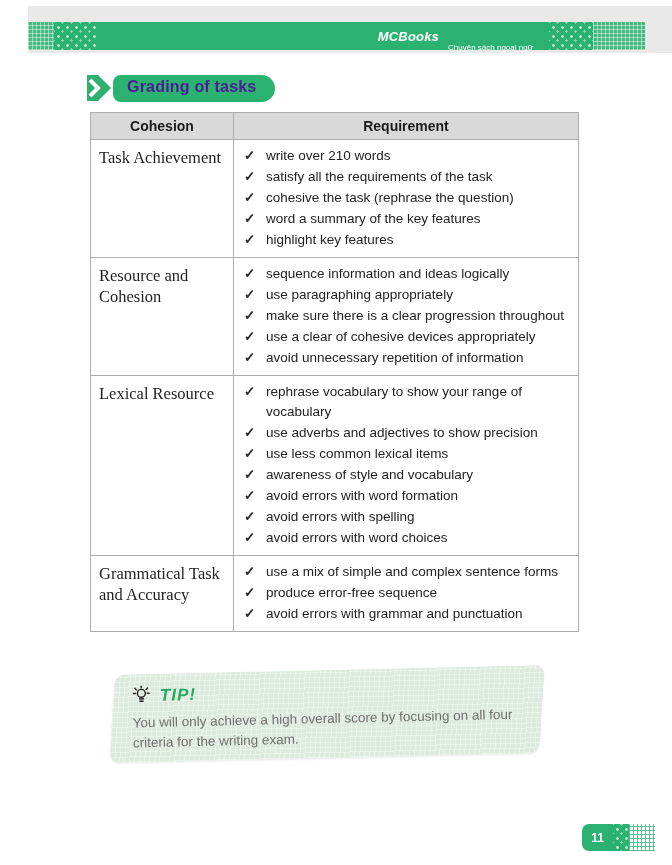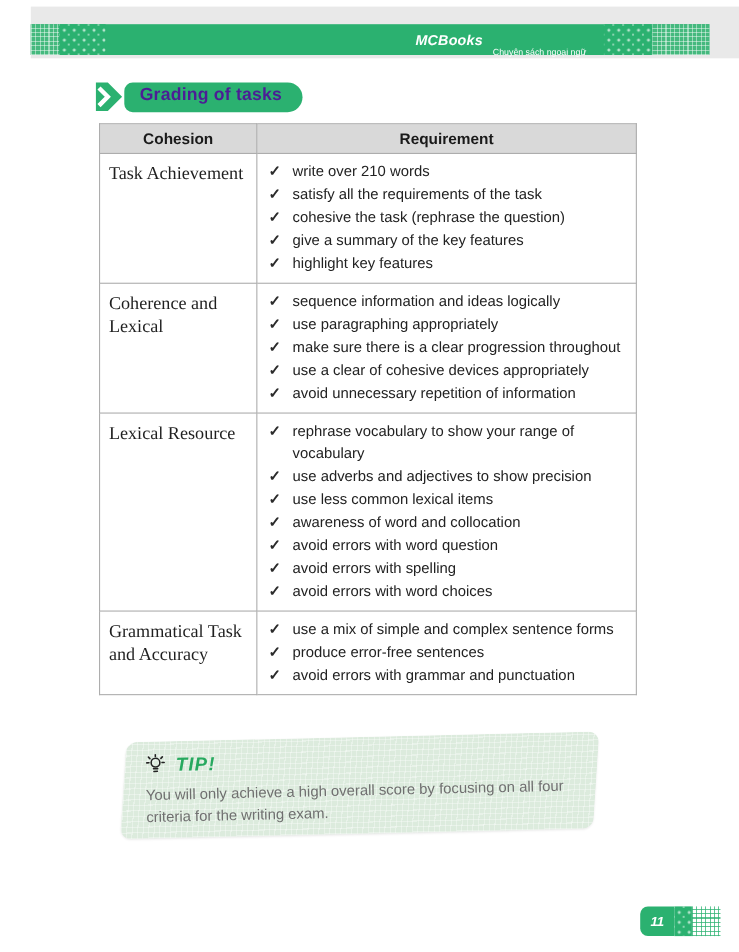"give a summary of the" span.req-text { text: give -> word }
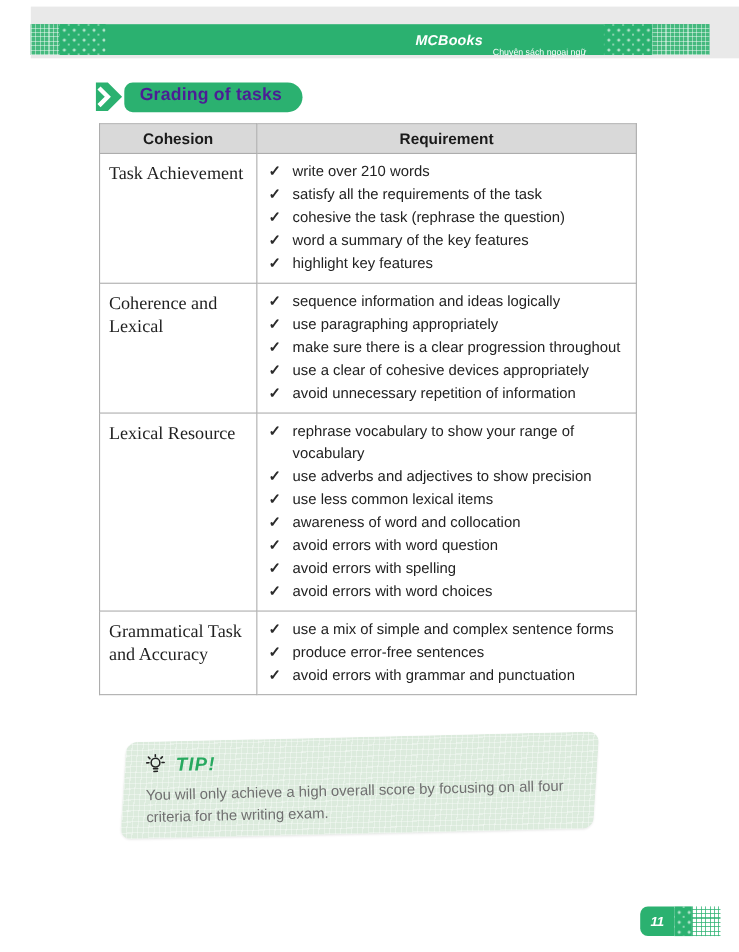"Coherence and Lexical" td.criteria { text: Coherence and Lexical -> Resource and Cohesion }
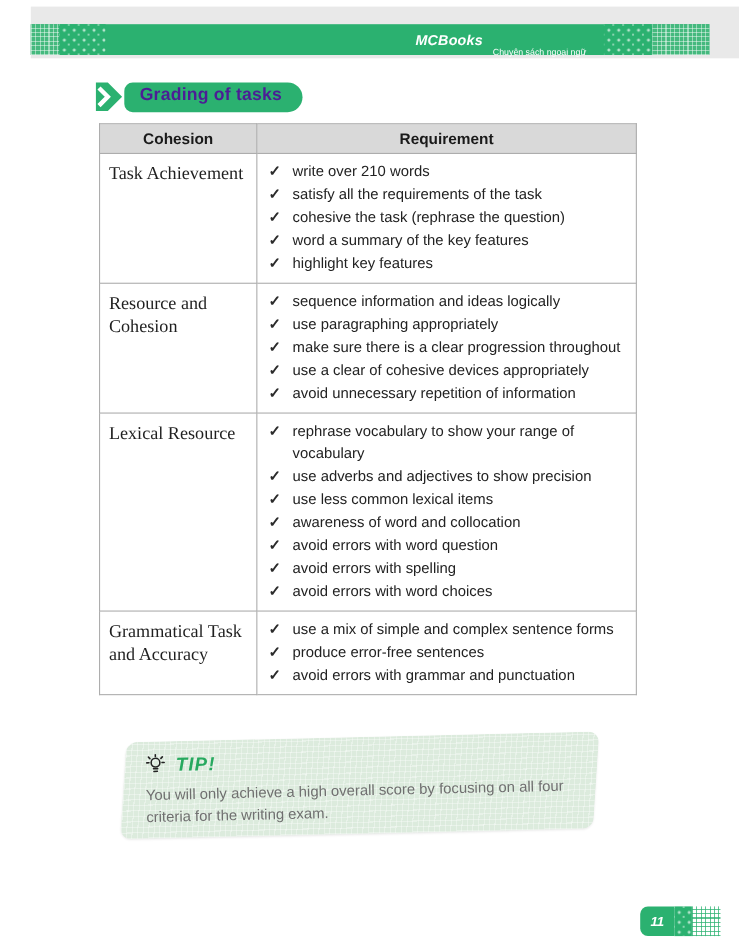"awareness of word and collocation" span.req-text { text: word and collocation -> style and vocabulary }
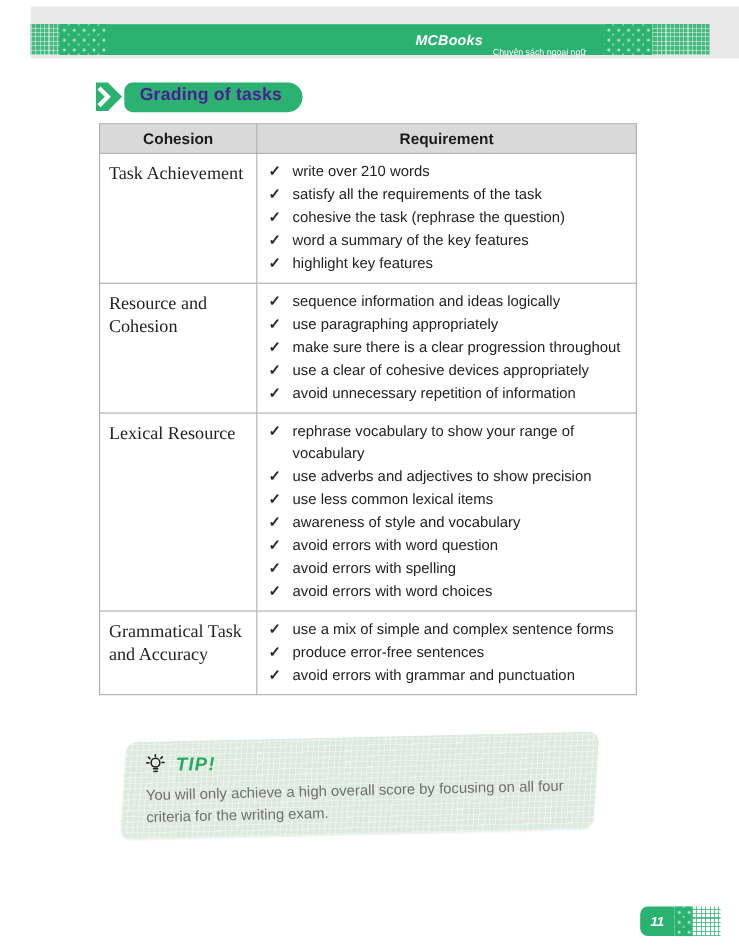"avoid errors with word question" span.req-text { text: question -> formation }
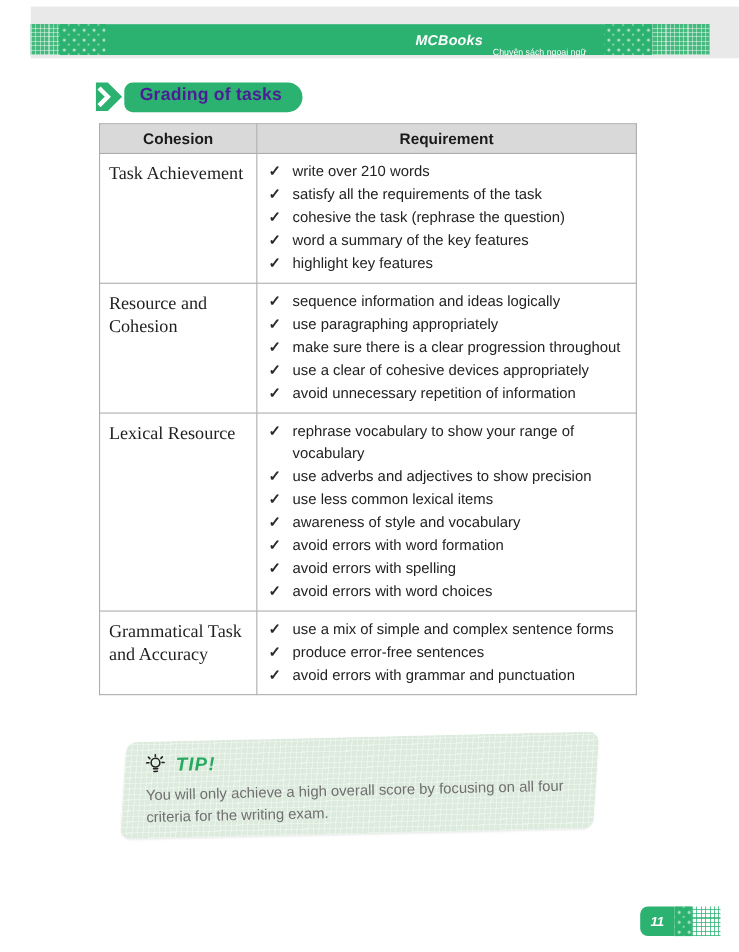"produce error-free sentences" span.req-text { text: sentences -> sequence }
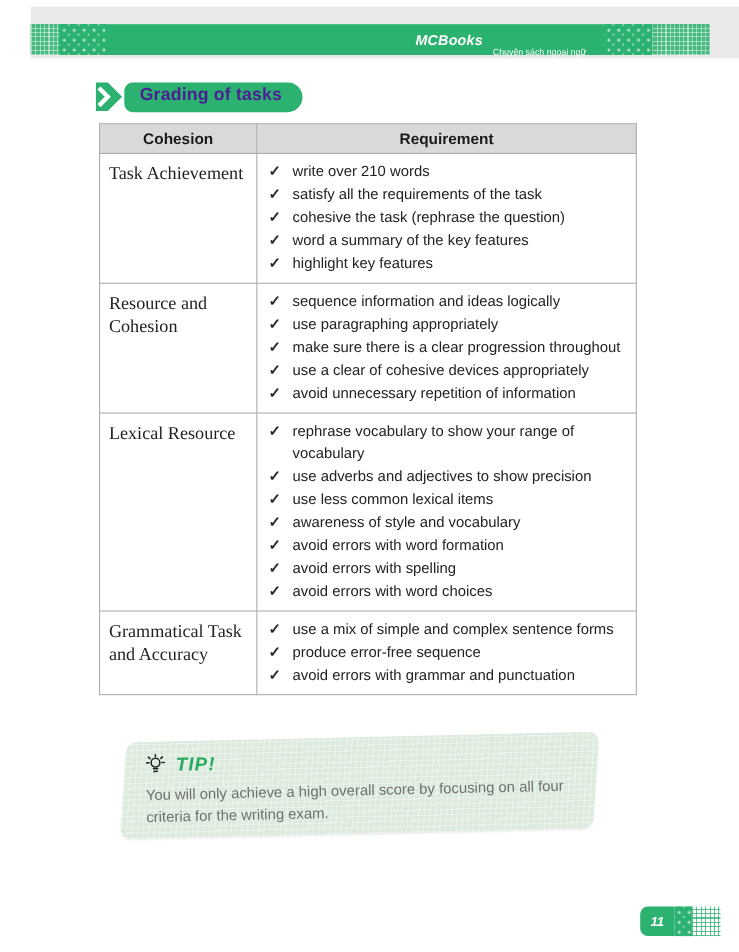"11" .page-badge { font-style: italic -> none }
